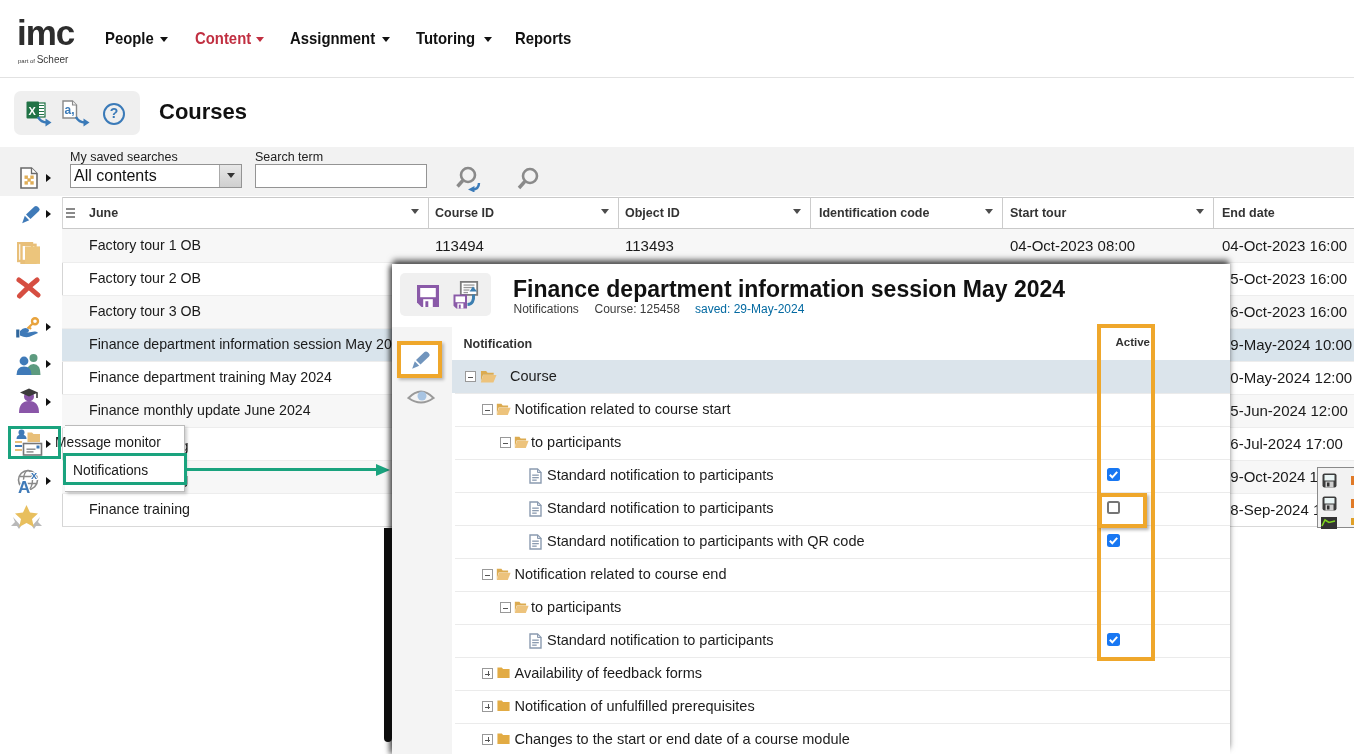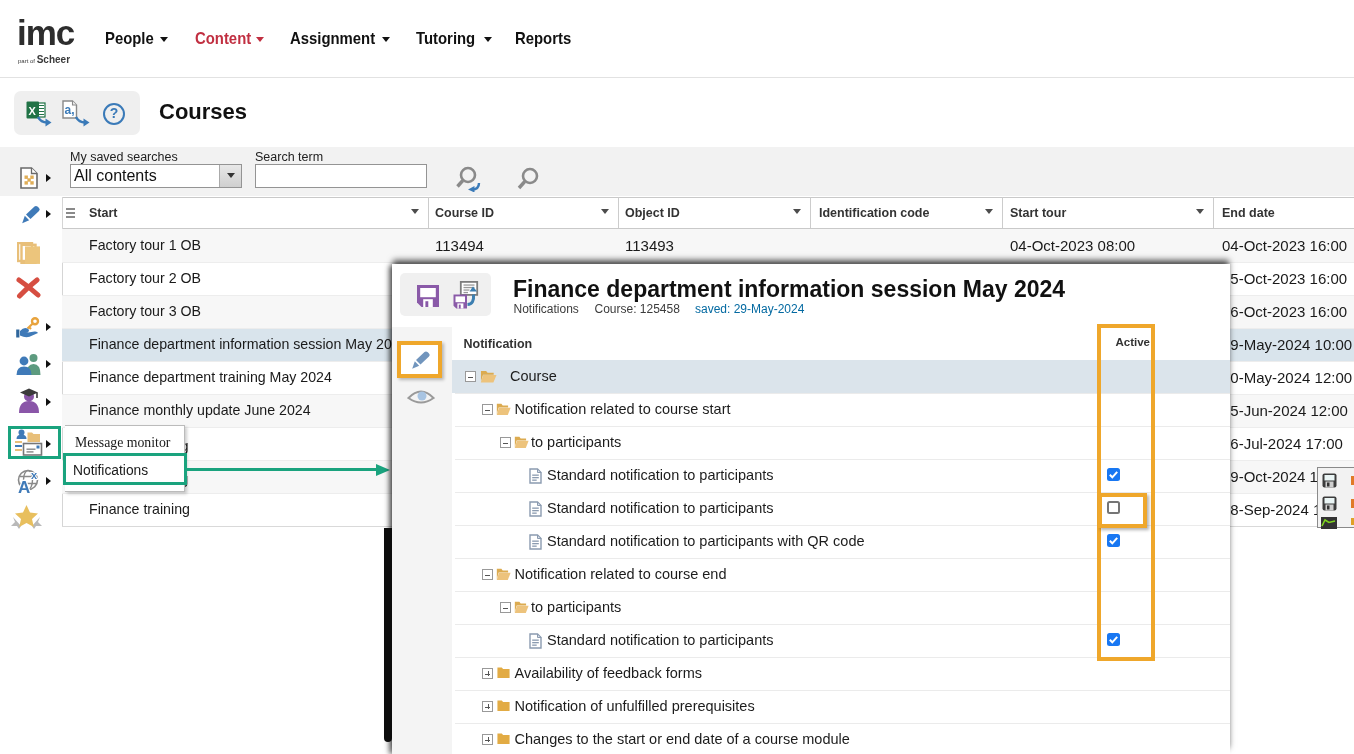"Scheer" span { font-weight: bold -> normal }
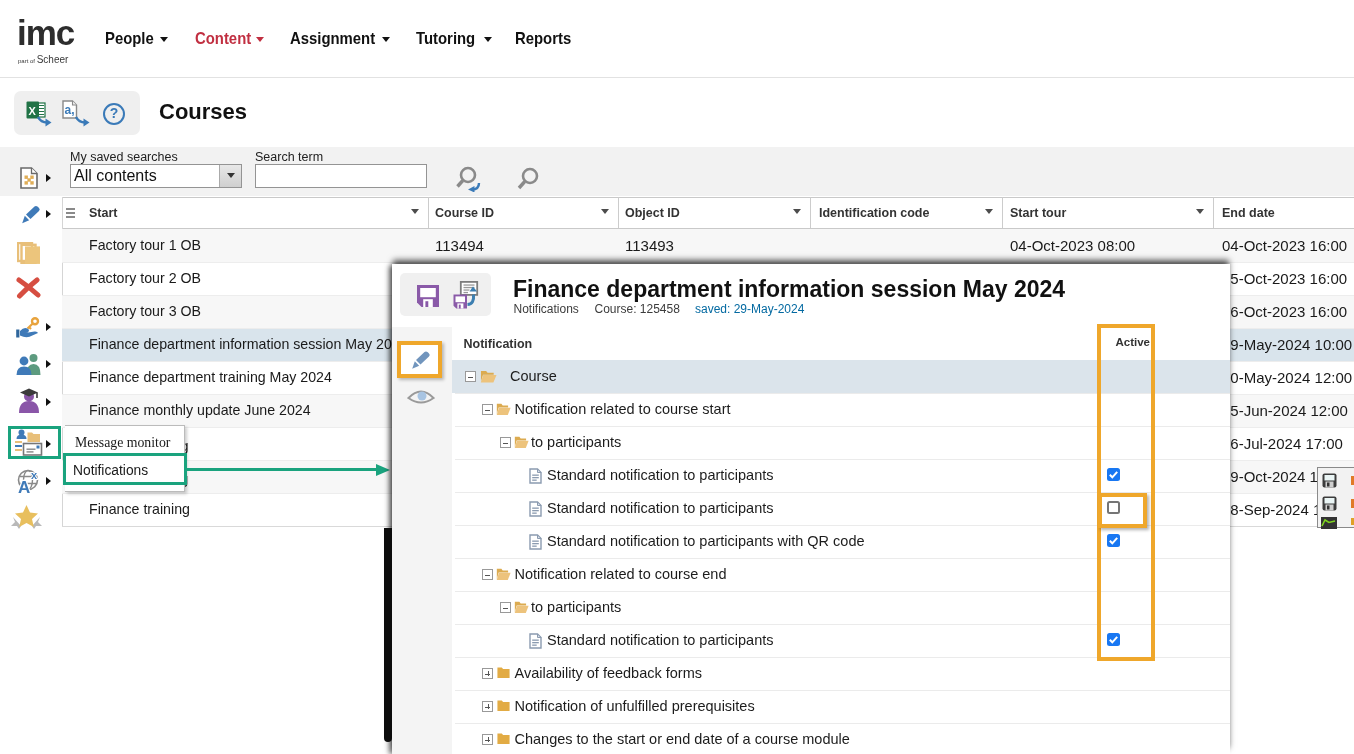"Start" div.abs { text: Start -> June }
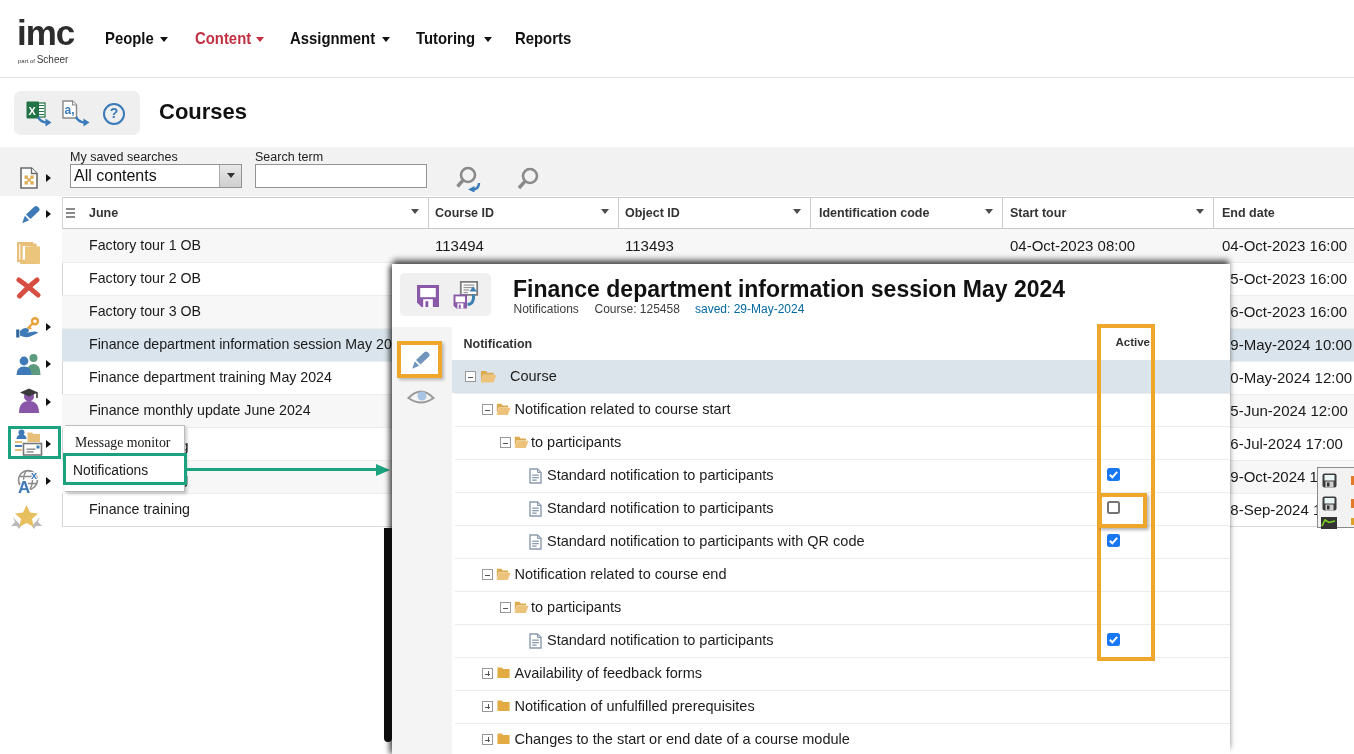"Message monitor" div.abs { font-family: Liberation Serif, serif -> none; left: 75px -> 55px }
